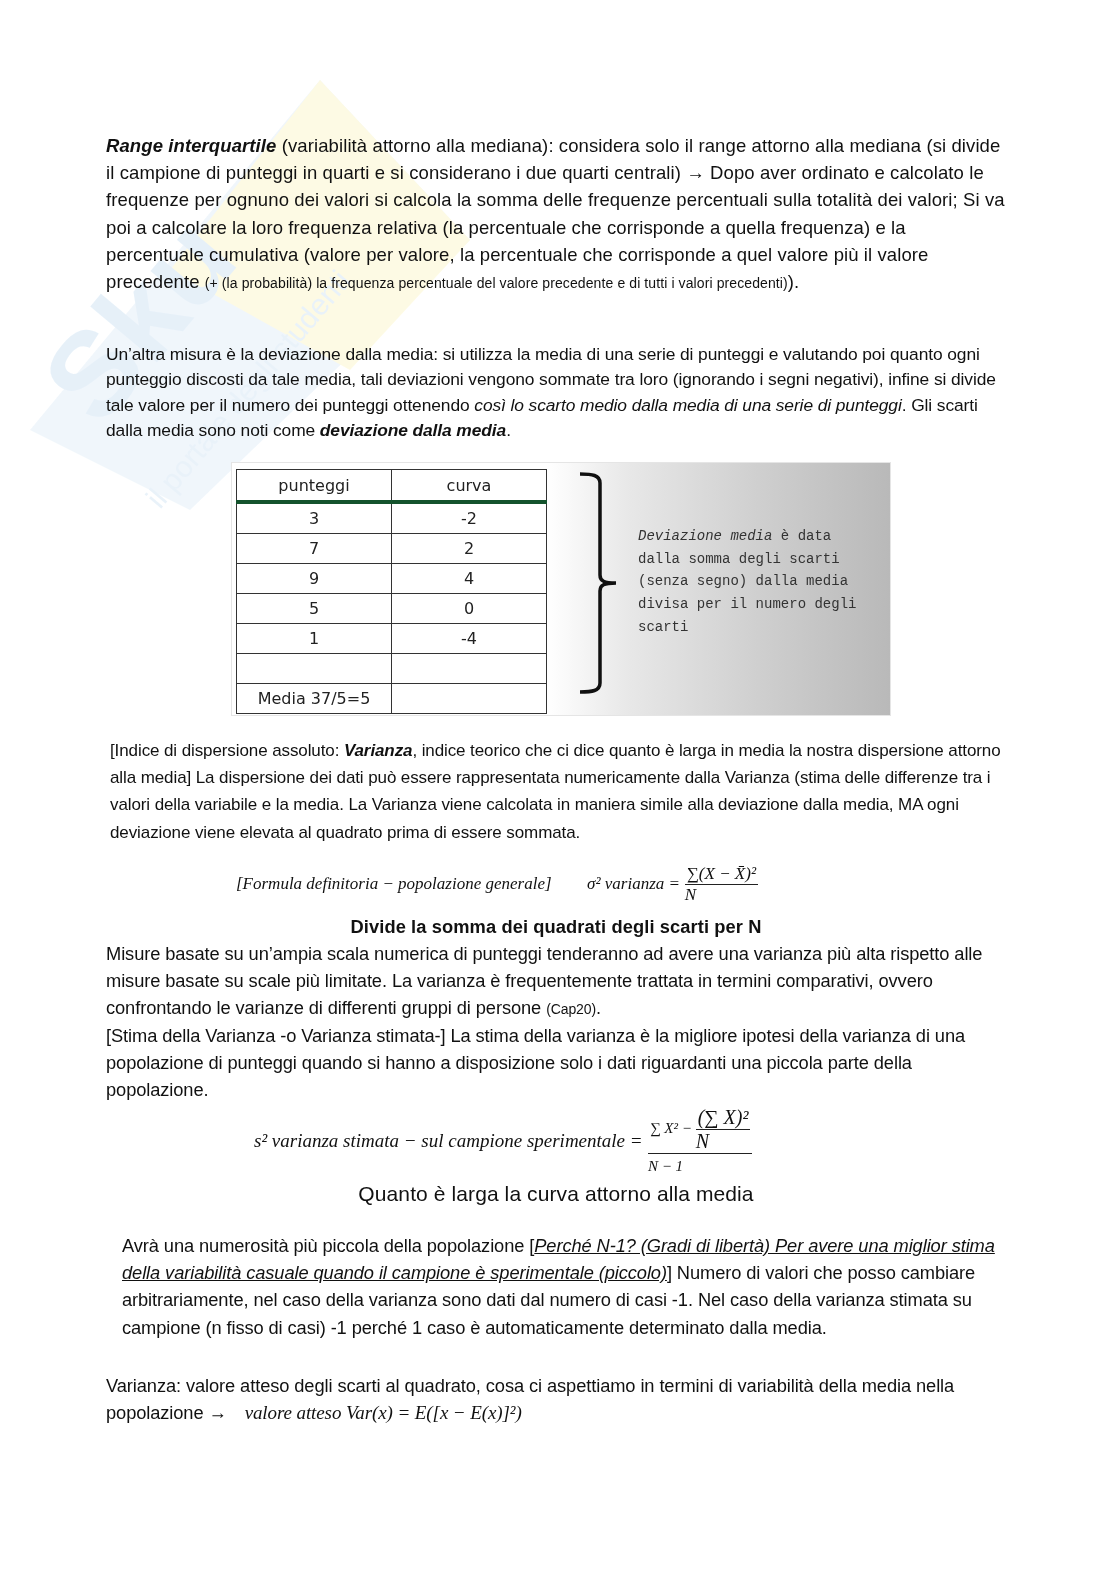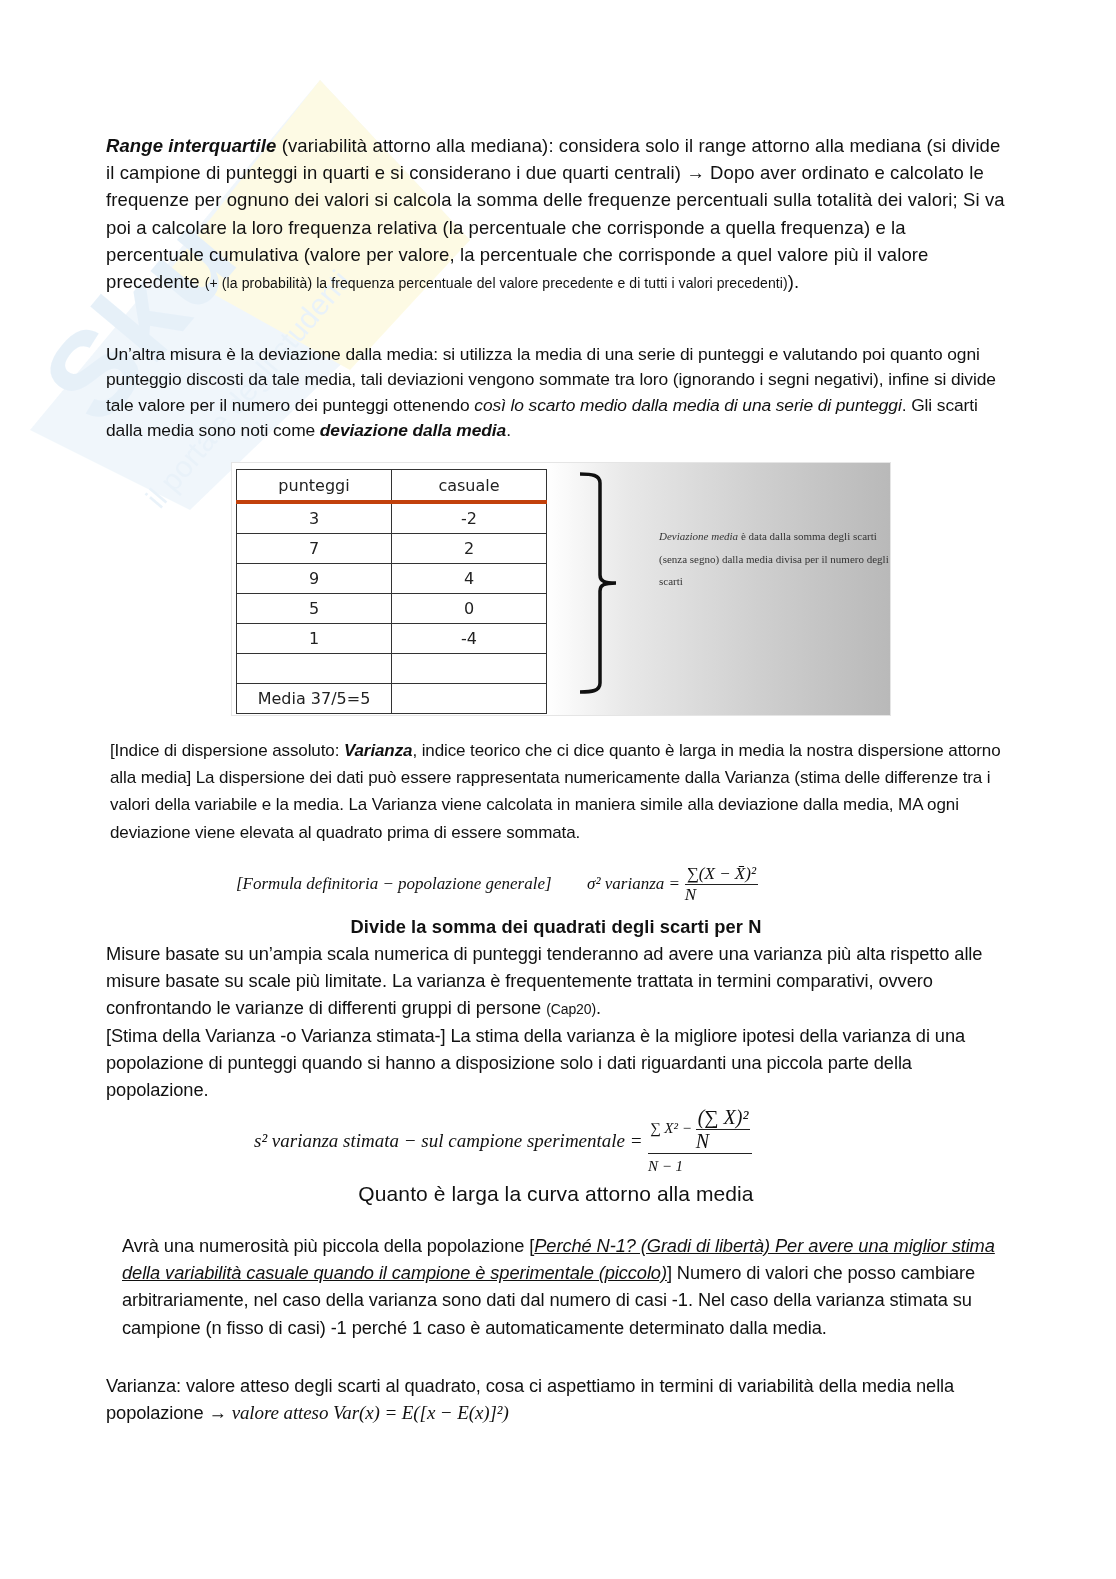"punteggi" table.scores th { border-bottom: 4px solid #c2410c -> 4px solid #14532d }
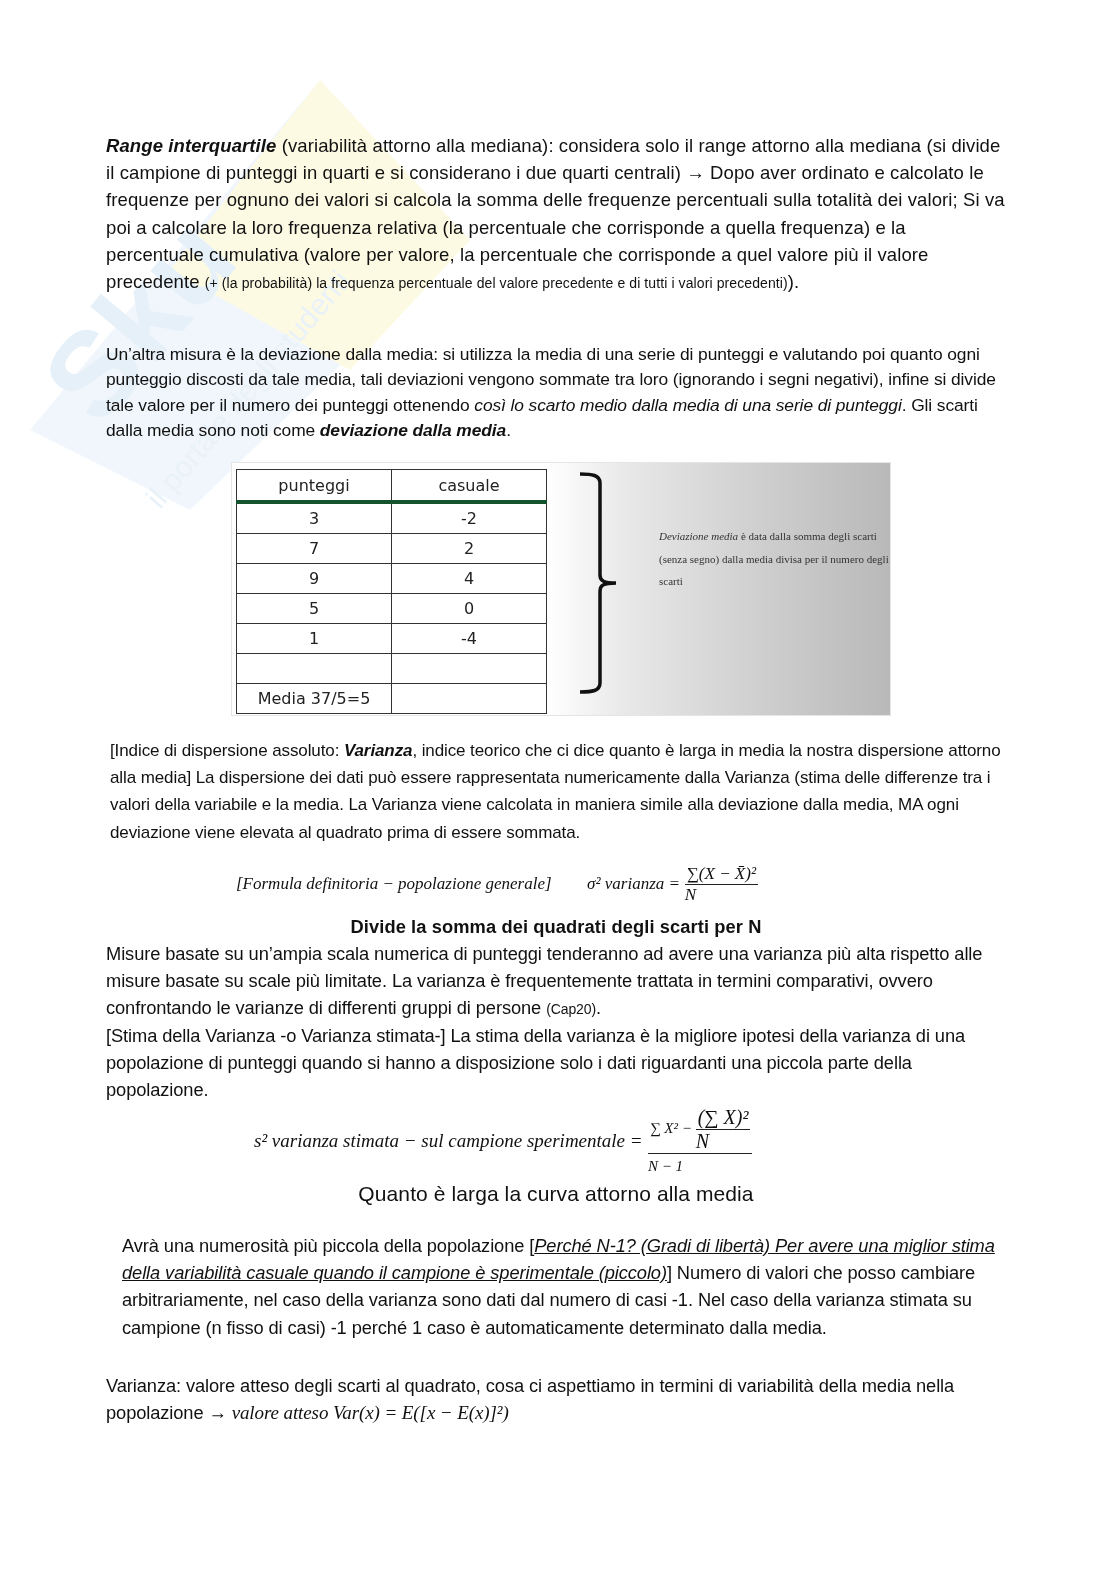"casuale" th { text: casuale -> curva }
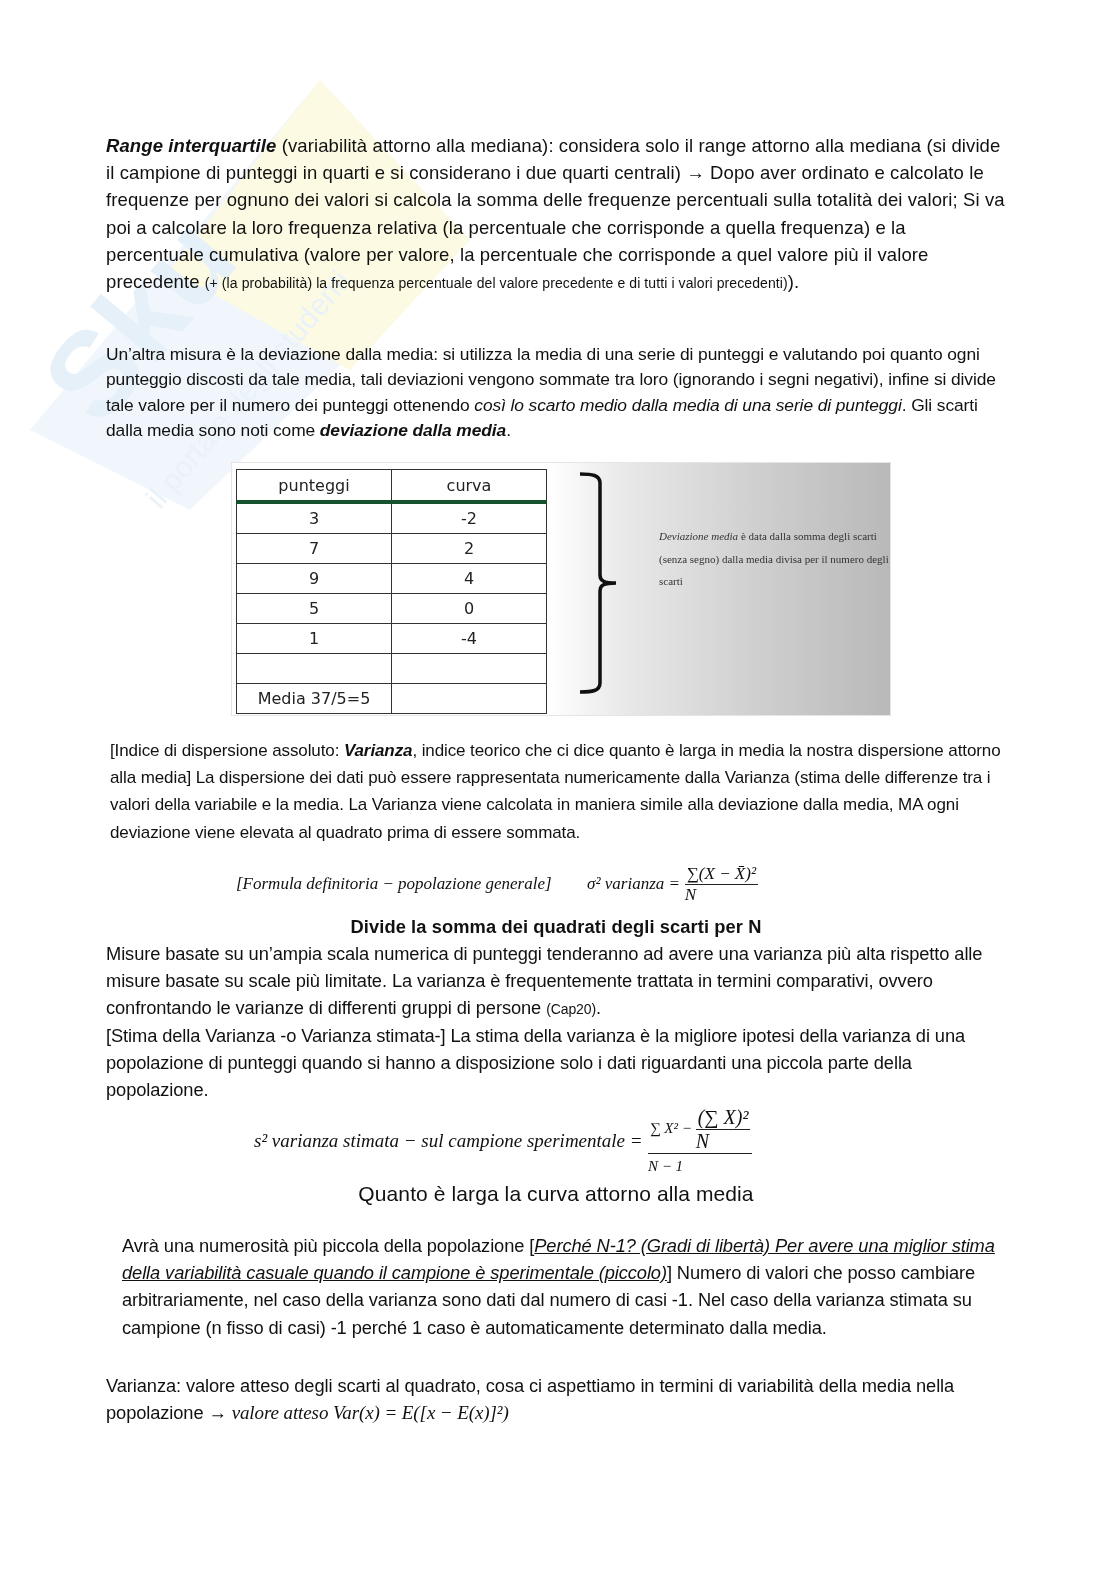"Deviazione media è data dalla" .note { font-family: Liberation Serif, serif -> Liberation Mono, monospace; font-size: 11px -> 14px; left: 427px -> 406px }
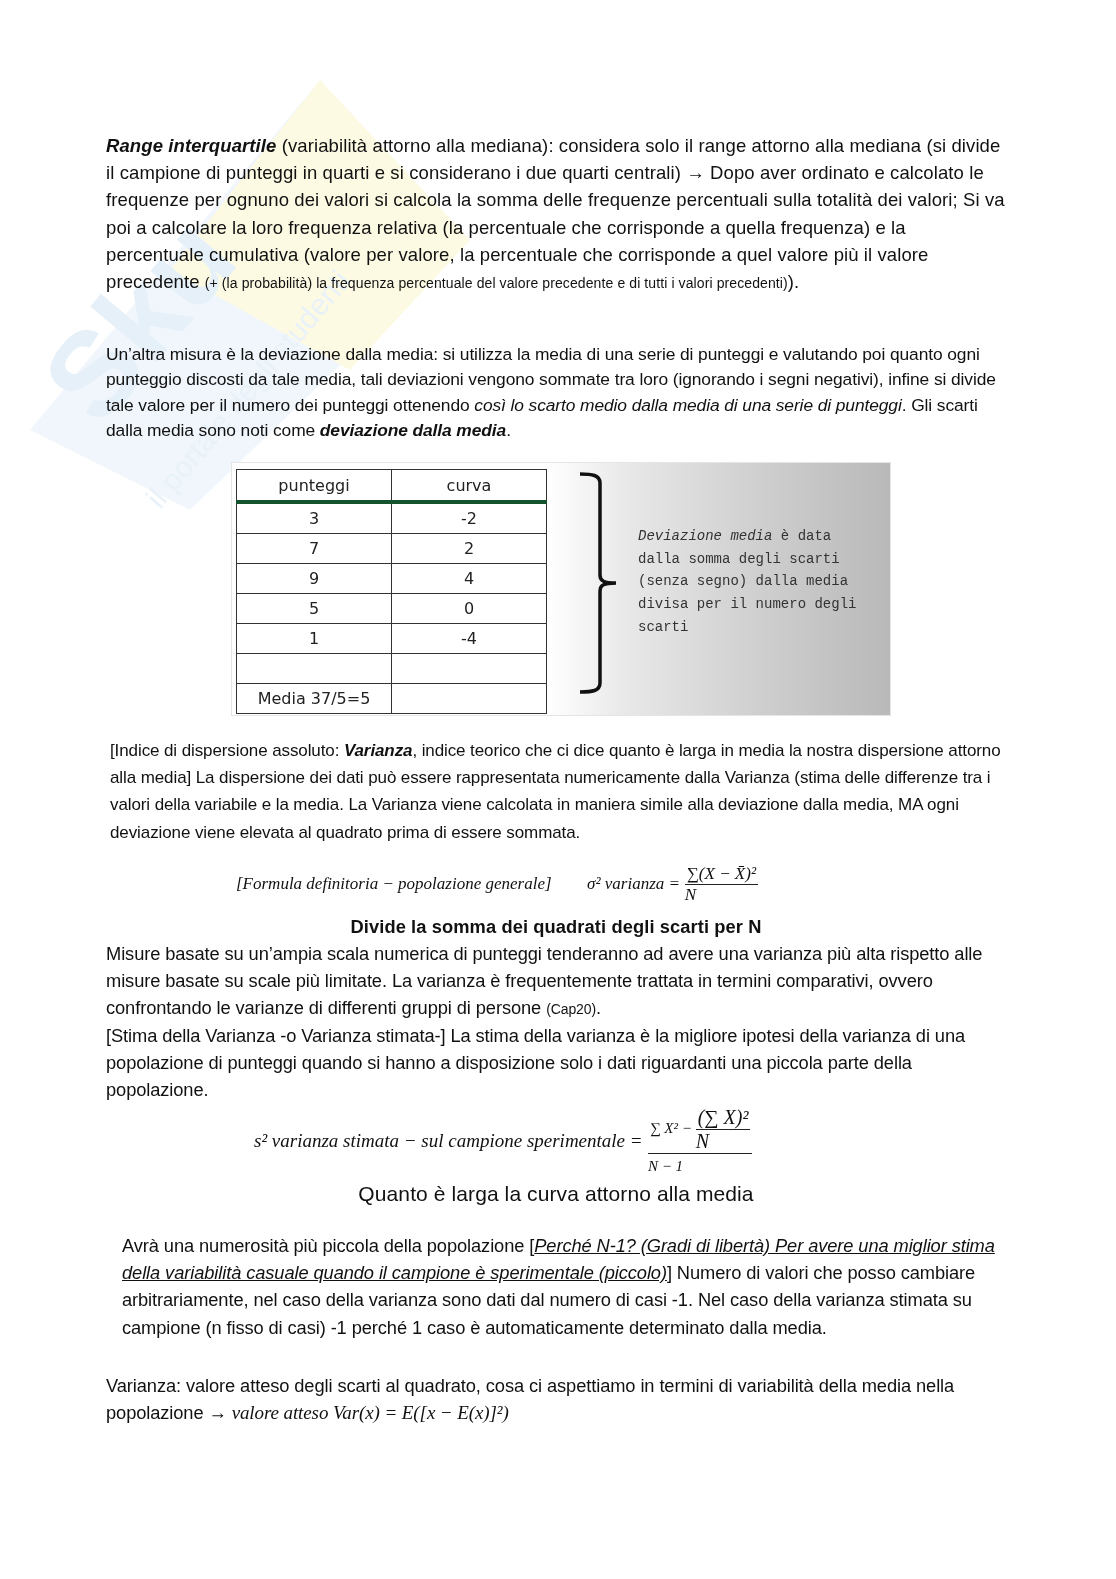"valore atteso Var(x) = E([x" span.math { margin-left: none -> 13px }
